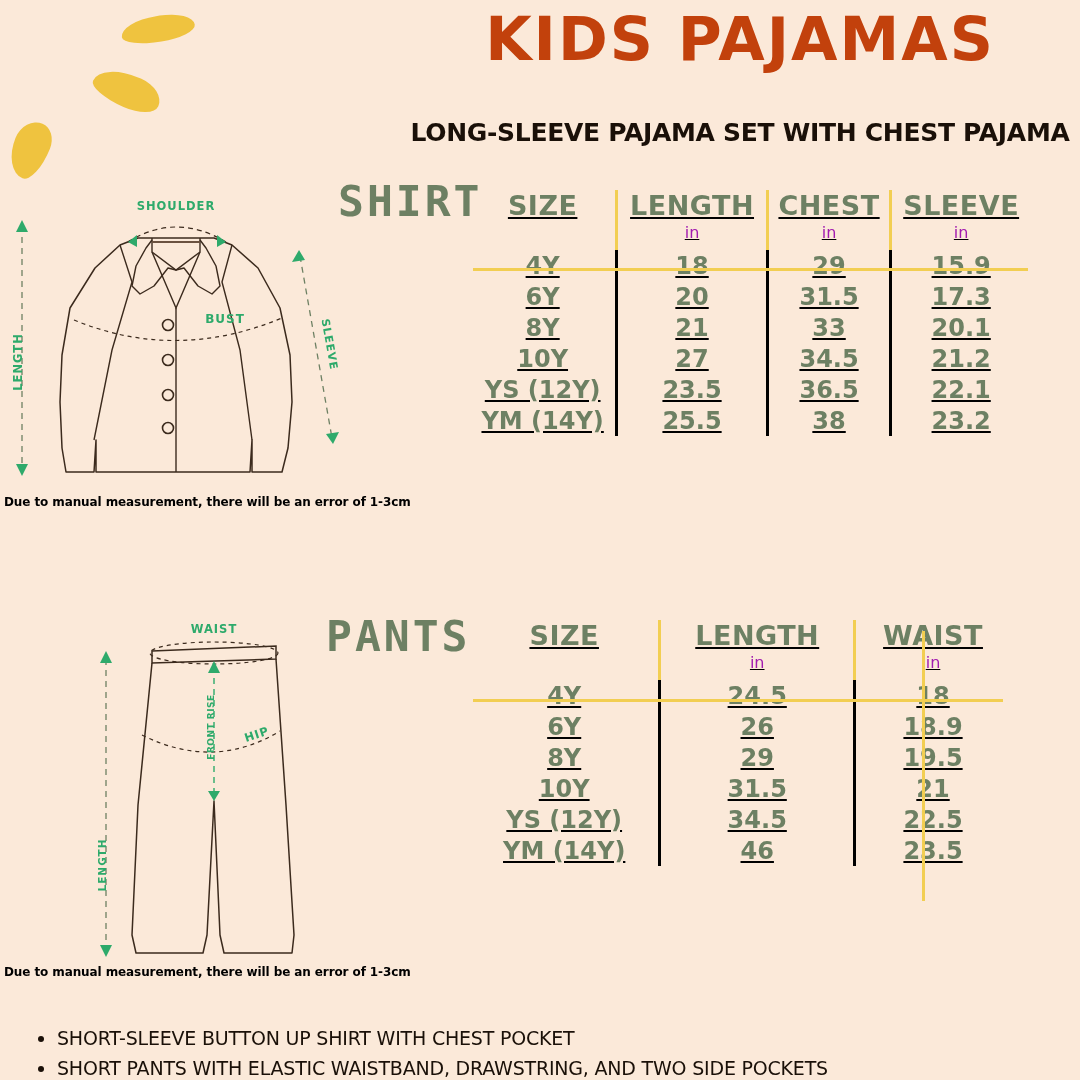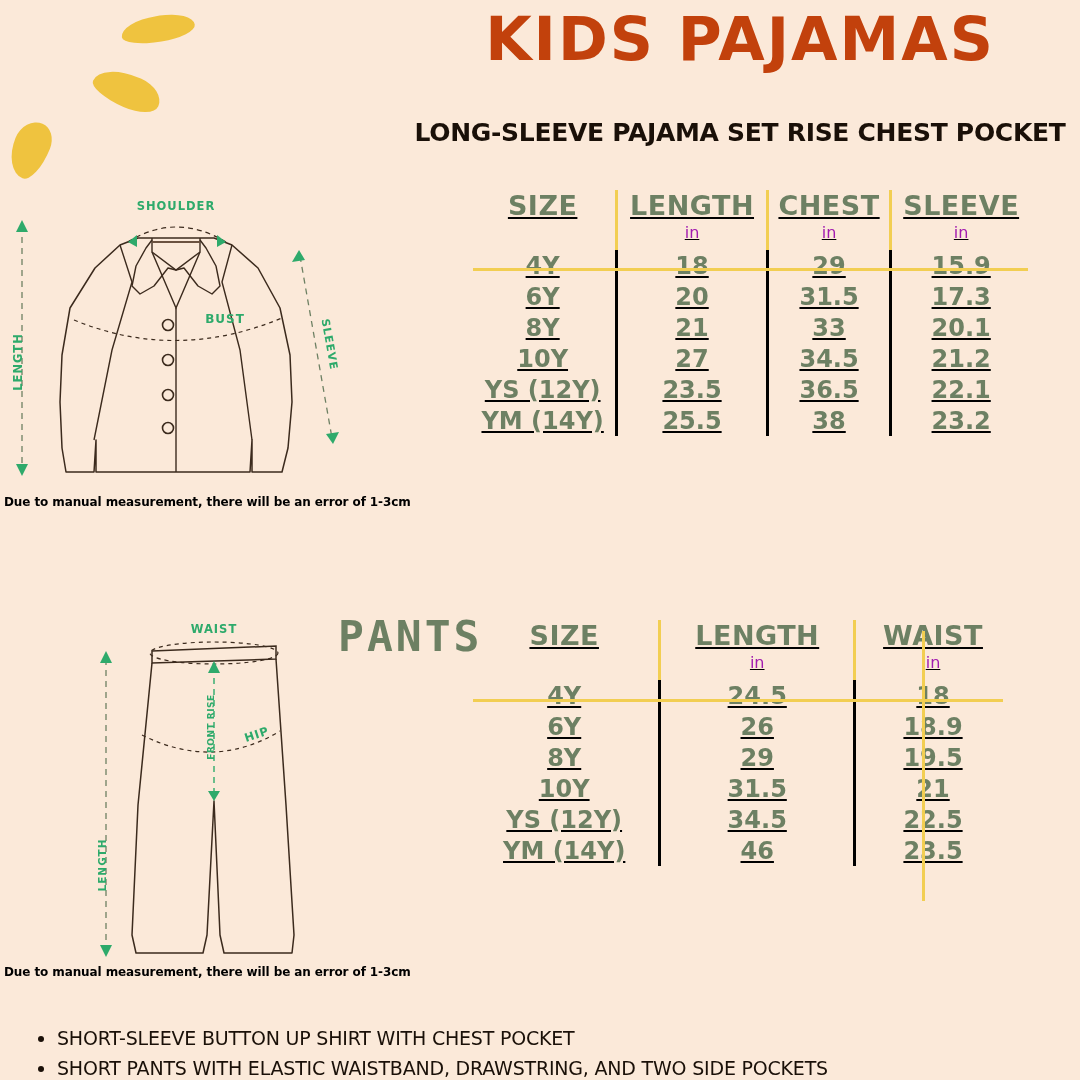"LONG-SLEEVE PAJAMA SET RISE CHEST" div.subtitle { text: RISE CHEST POCKET -> WITH CHEST PAJAMA }
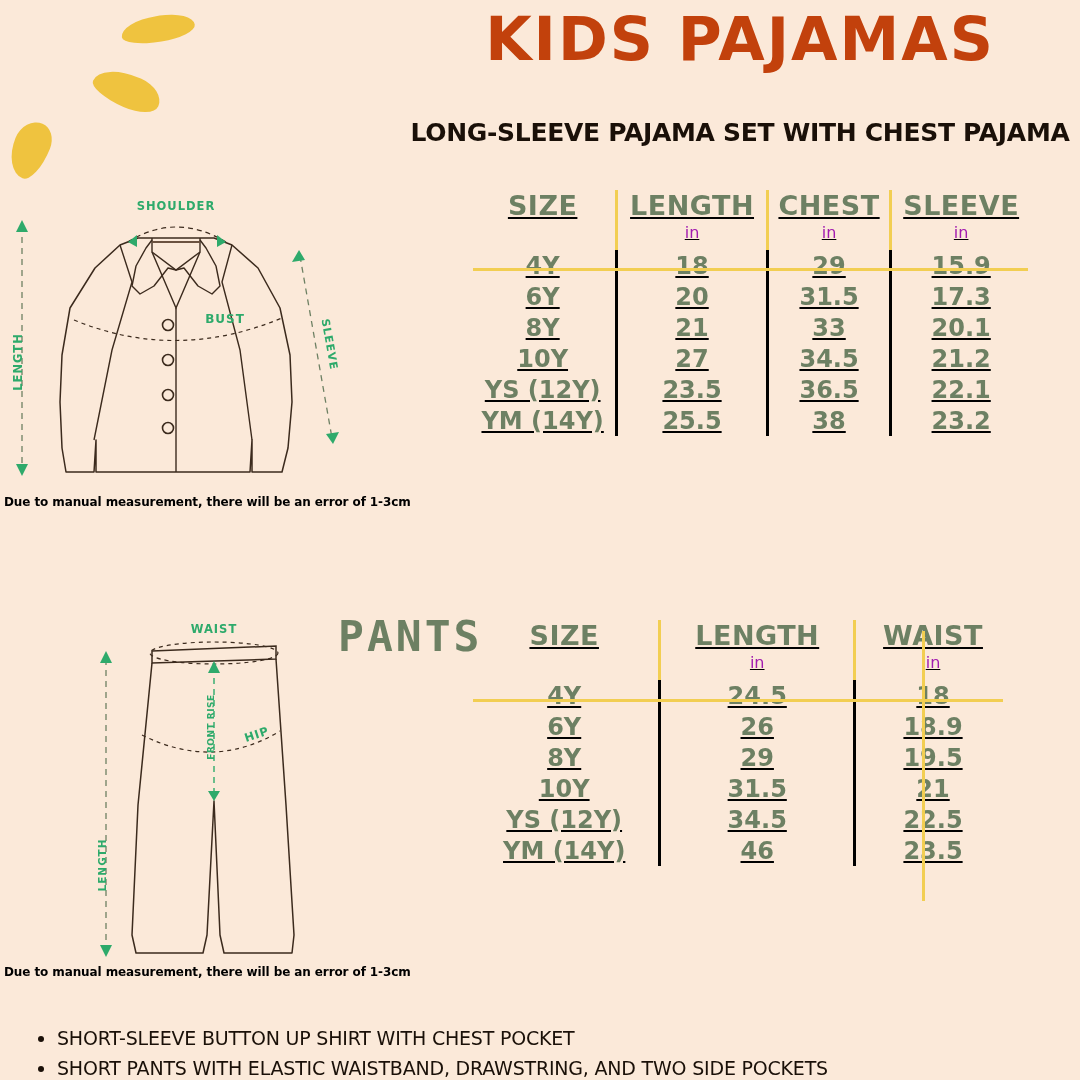"SHIRT" div.sect-head { html: none -> <div>SHIRT</div> }
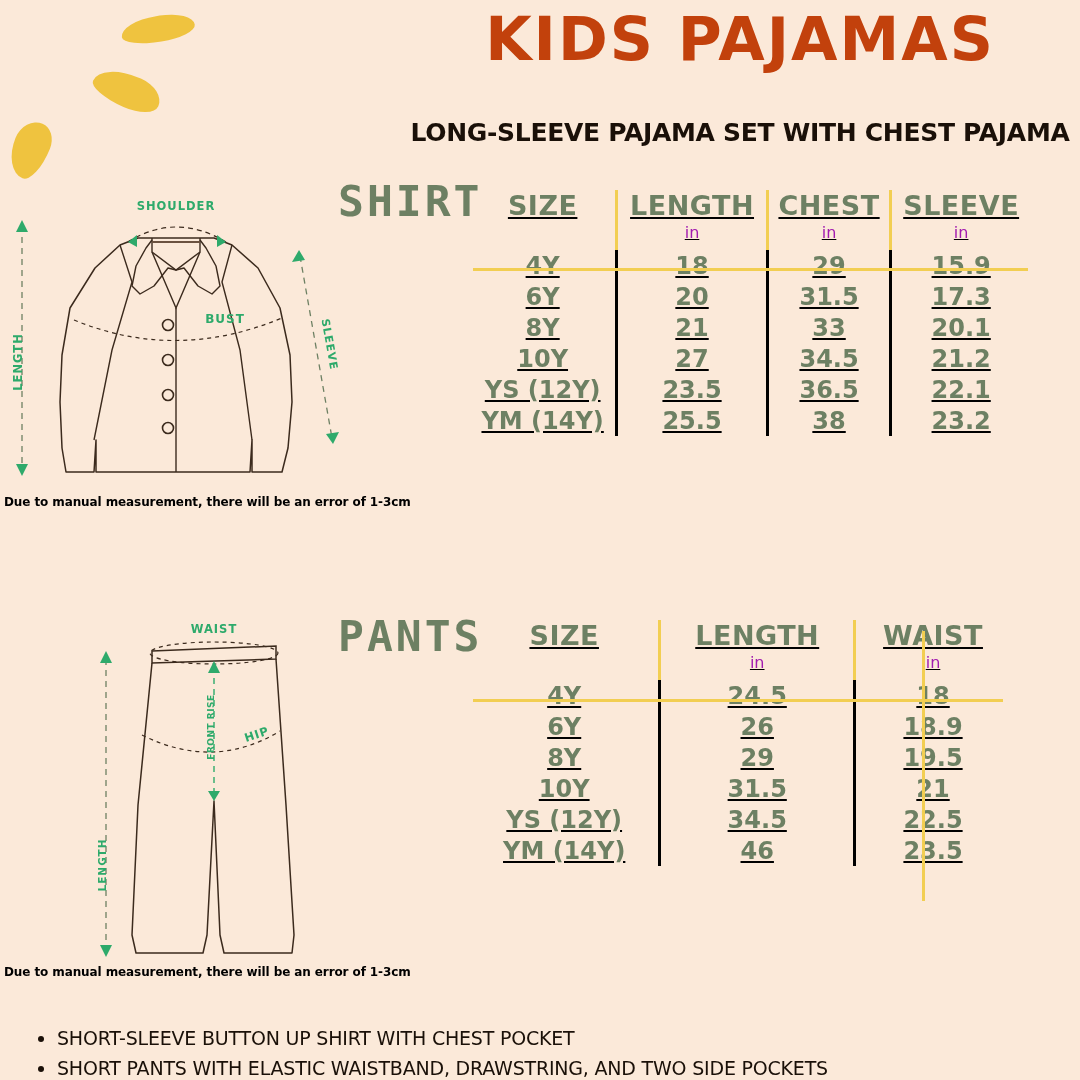"PANTS" #pants-head { left: 338px -> 326px }
